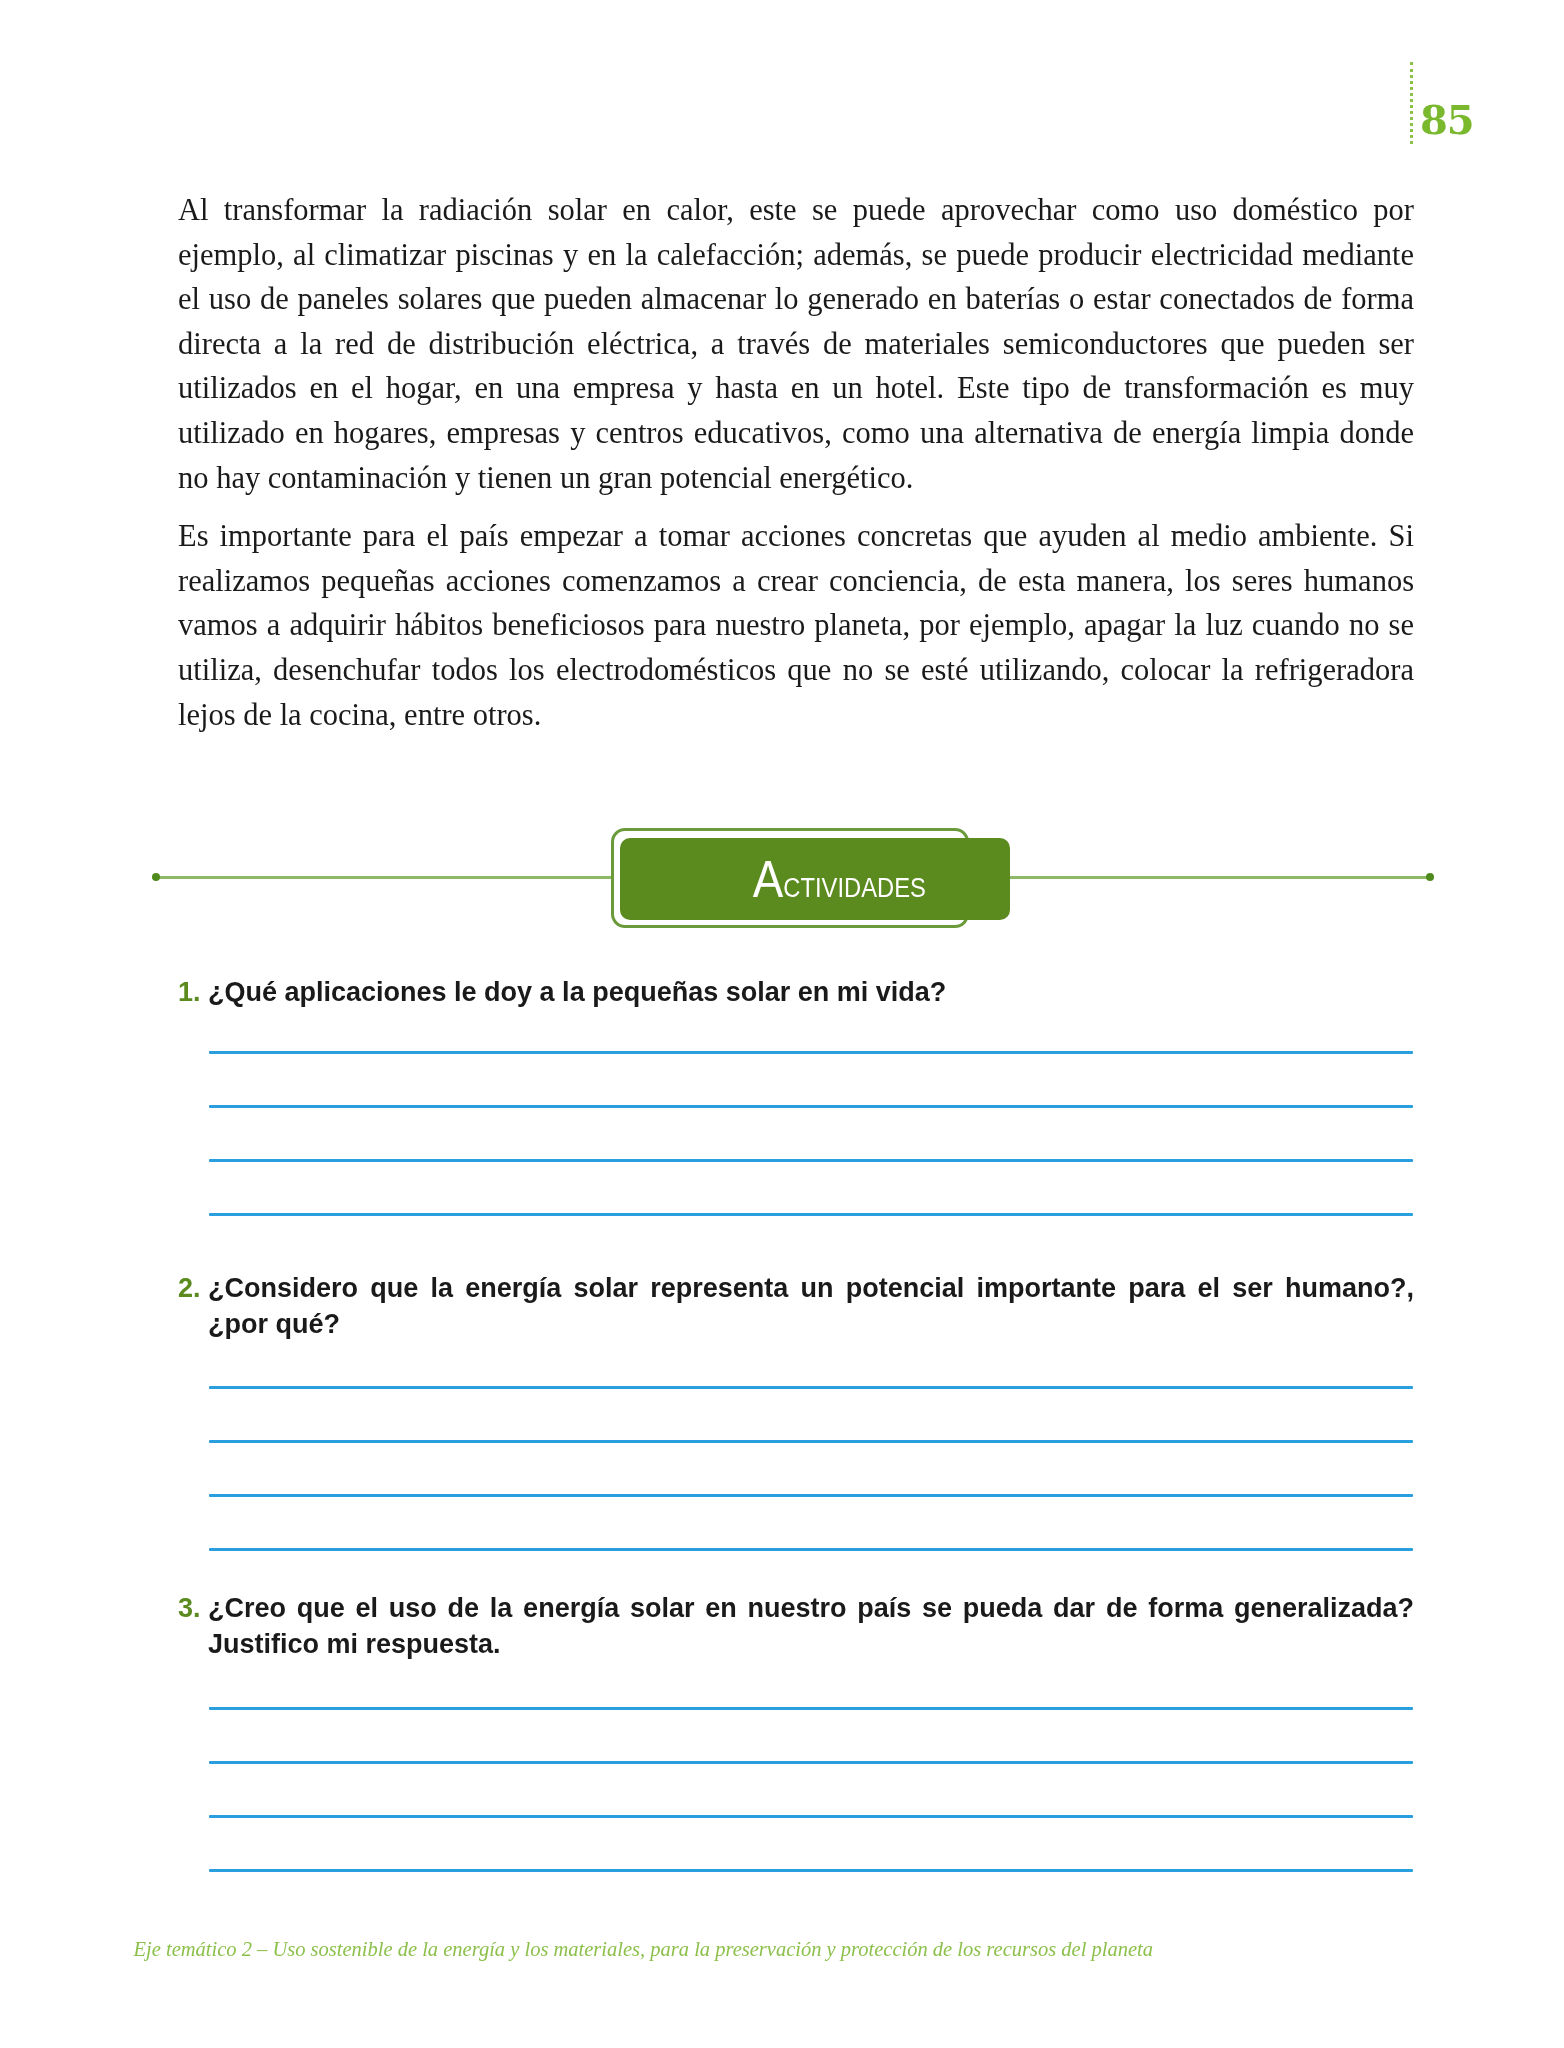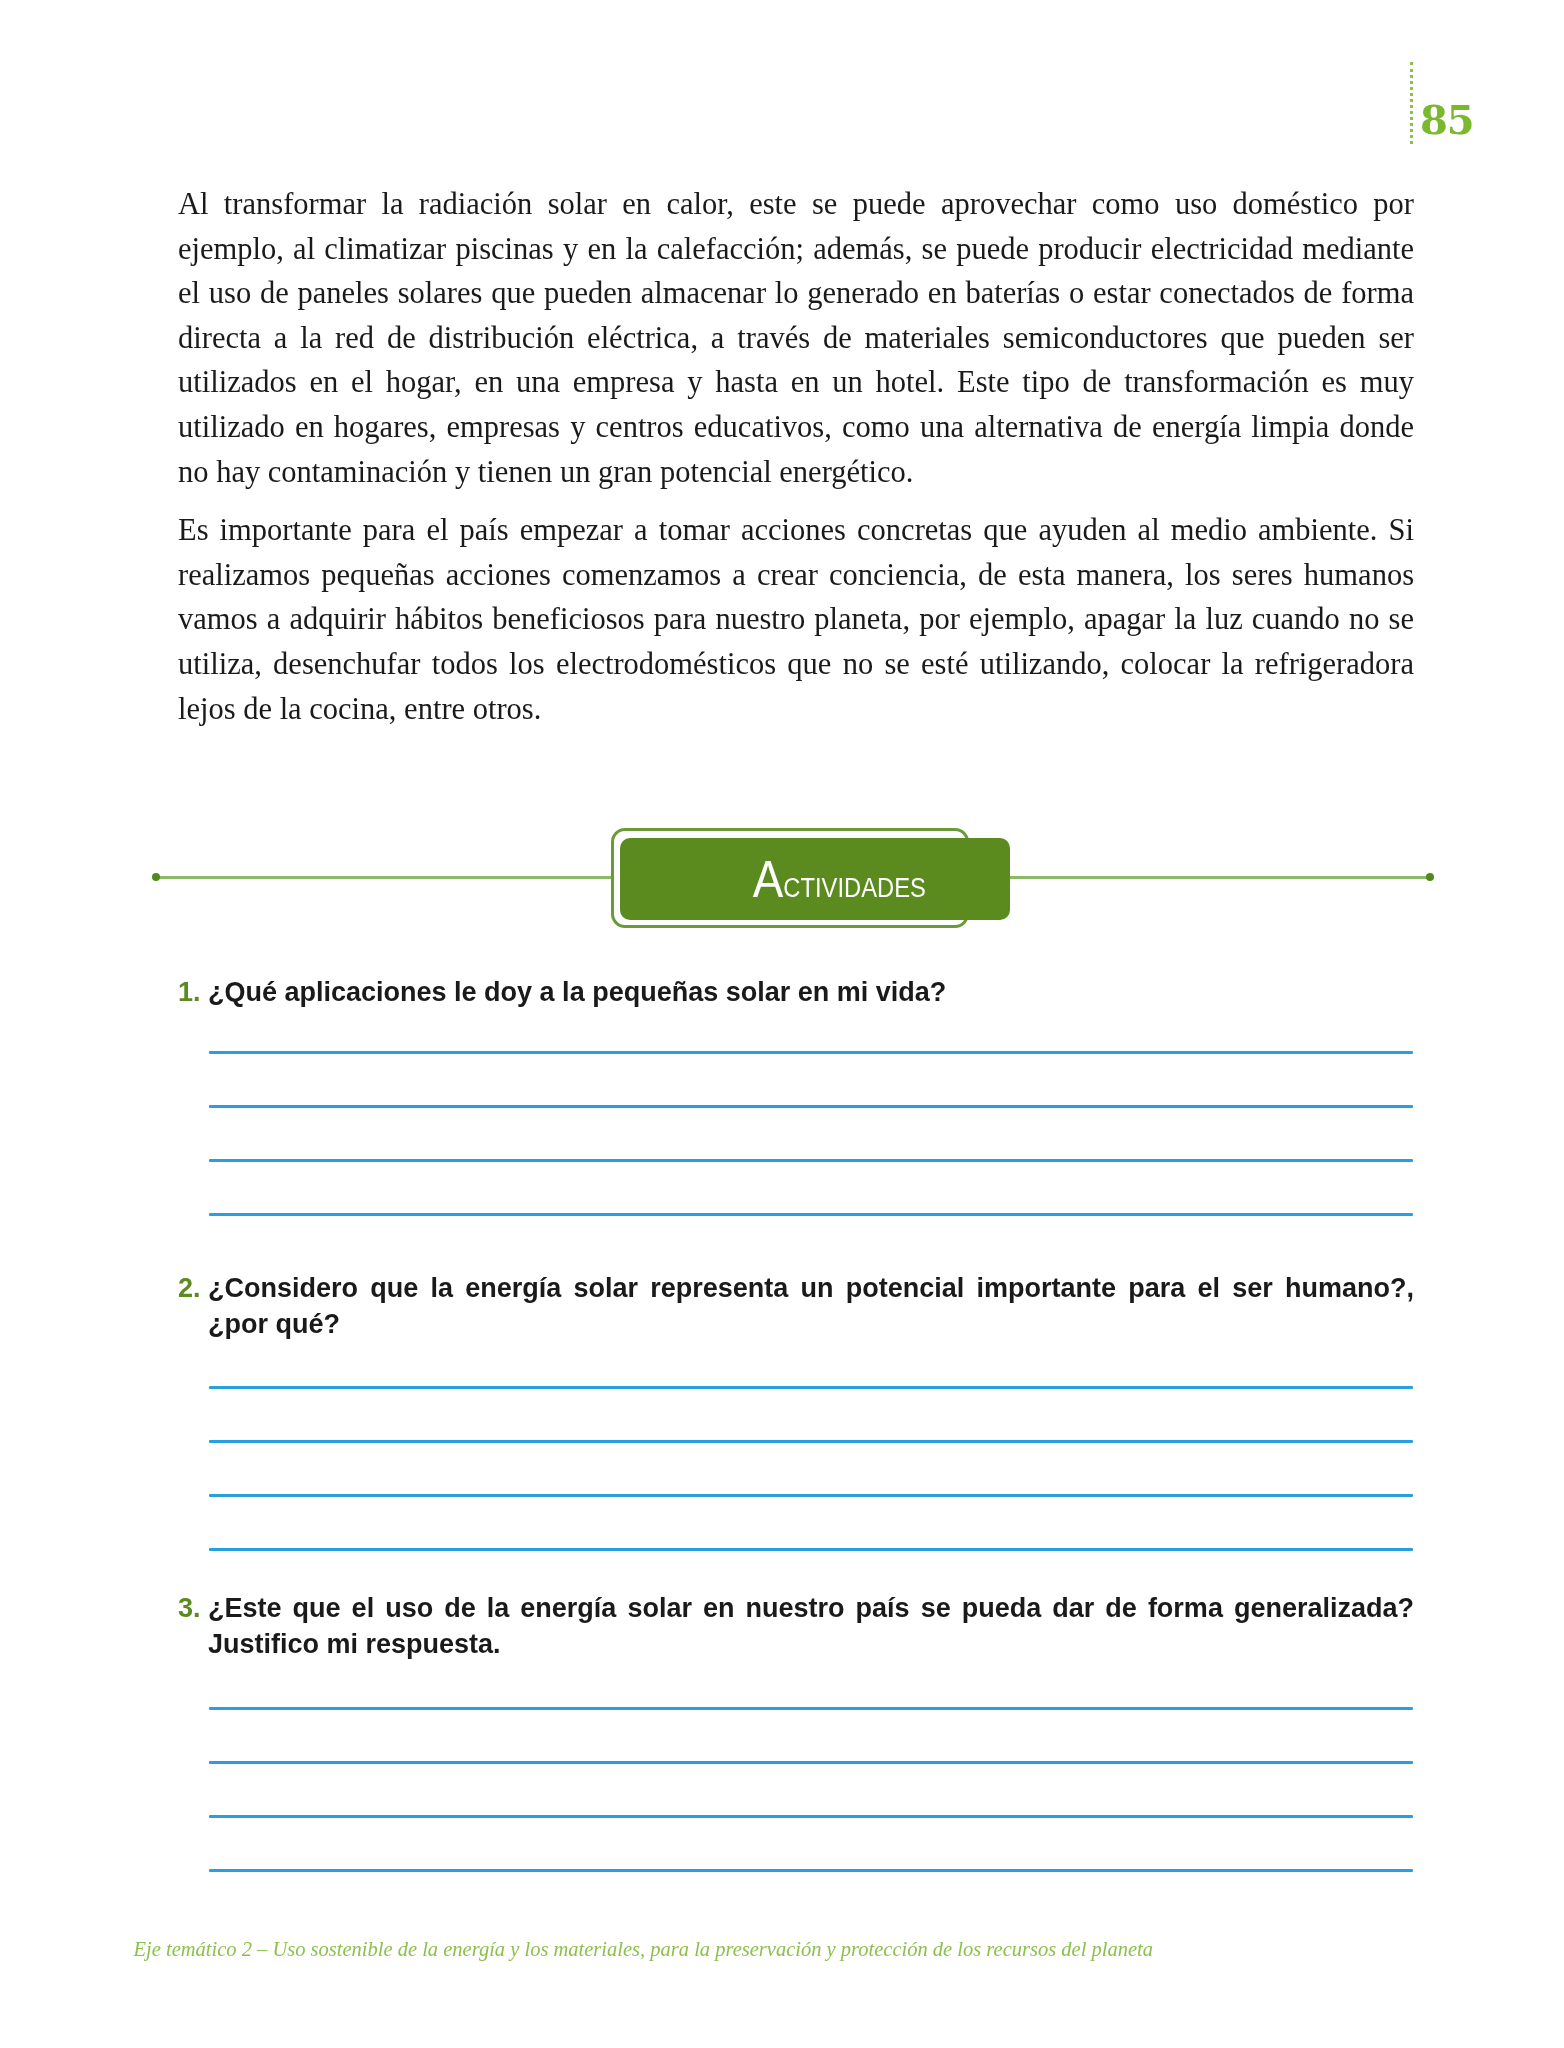"Al transformar la radiación solar" .body-text p { margin: 2px 0 14px 0 -> 8px 0 14px 0 }
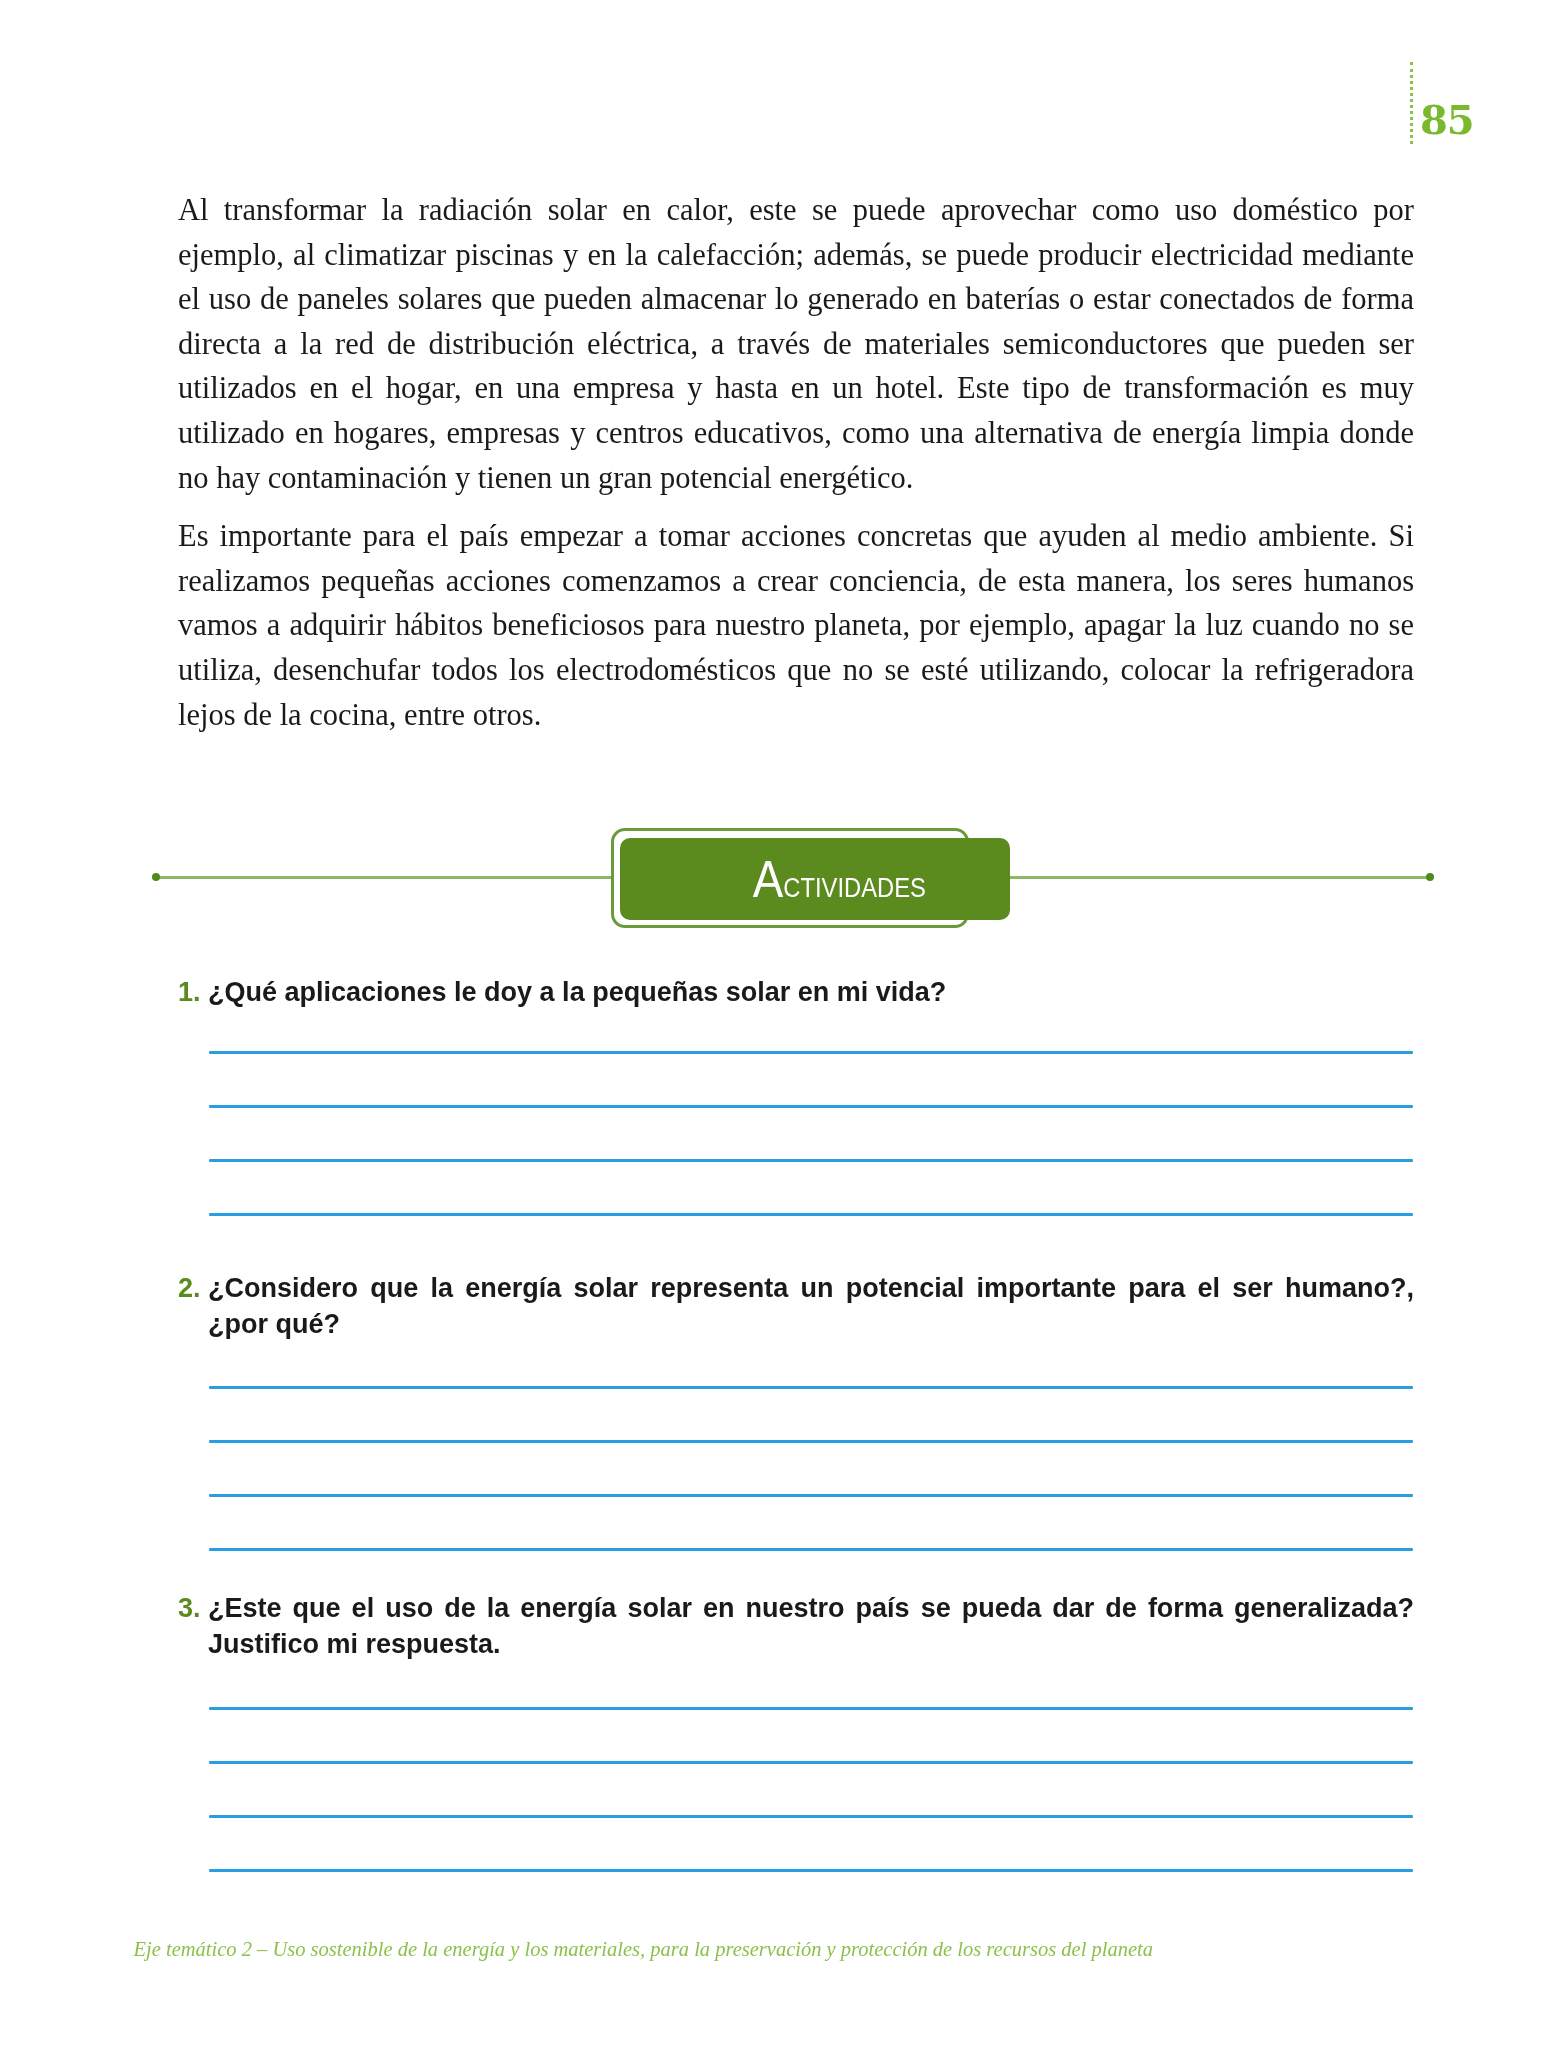"¿Este que el uso de" div.q-body { text: Este -> Creo }
